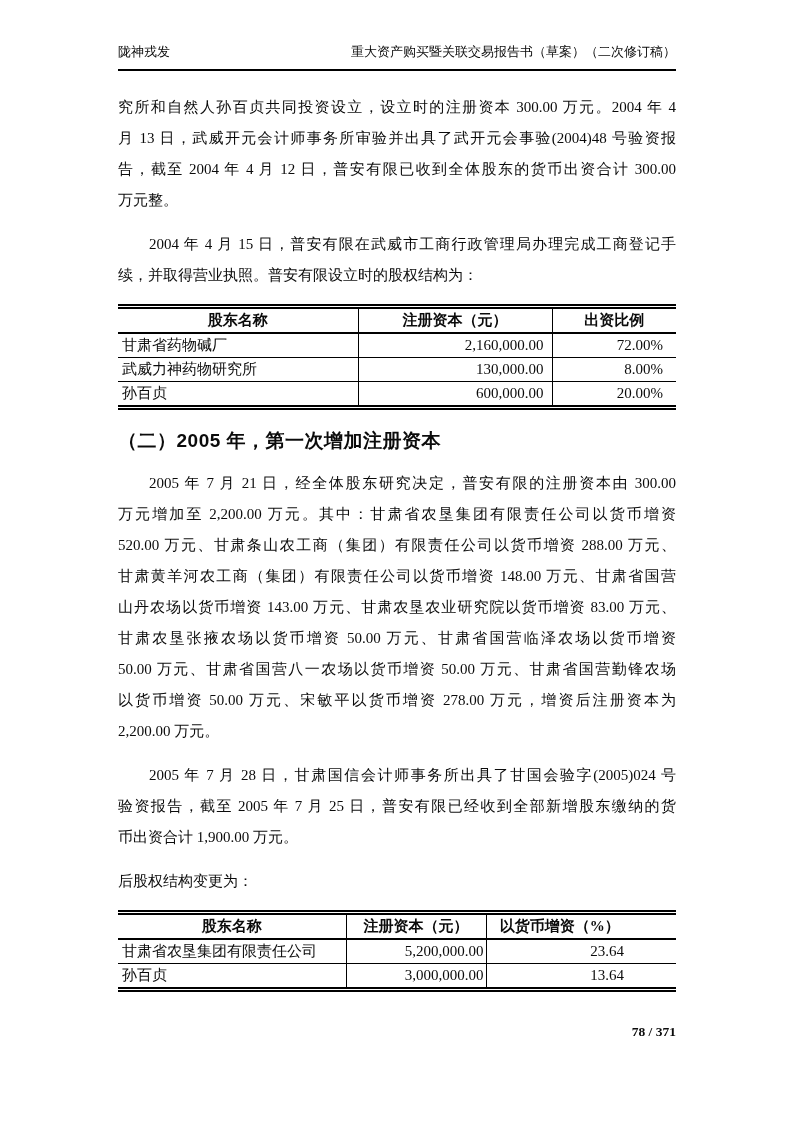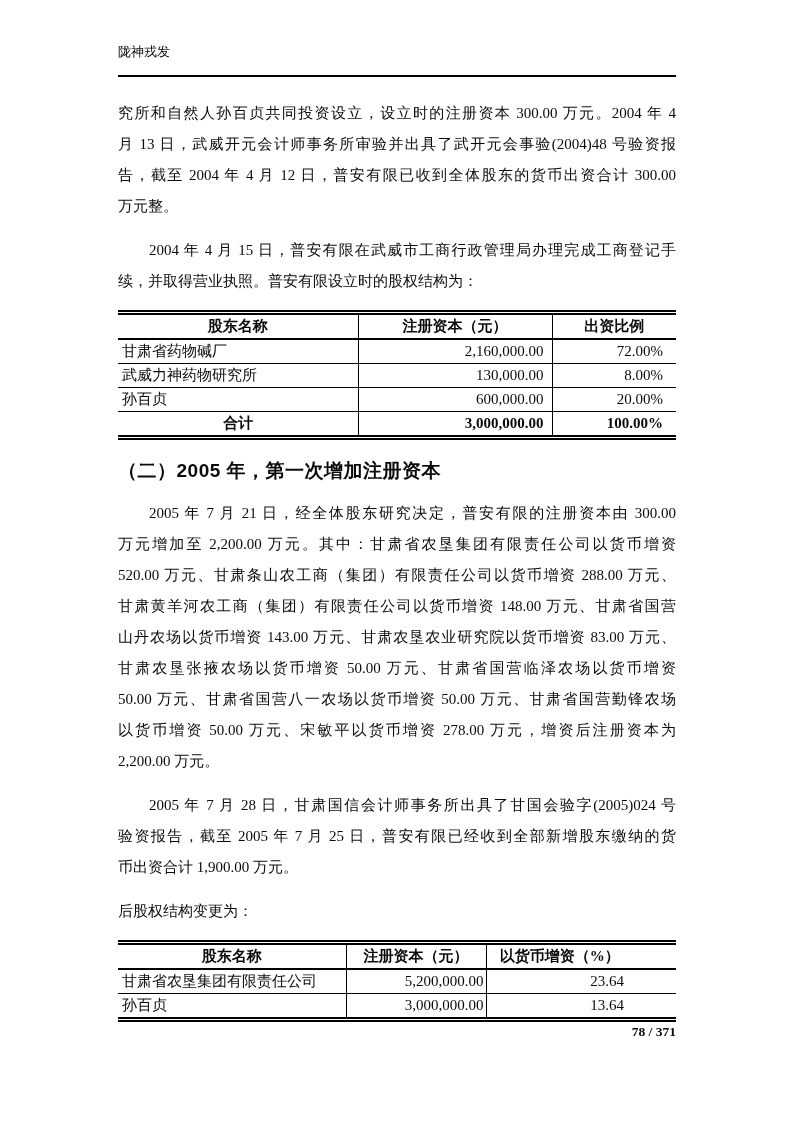"陇神戎发" .hdr { padding-bottom: 15px -> 9px }
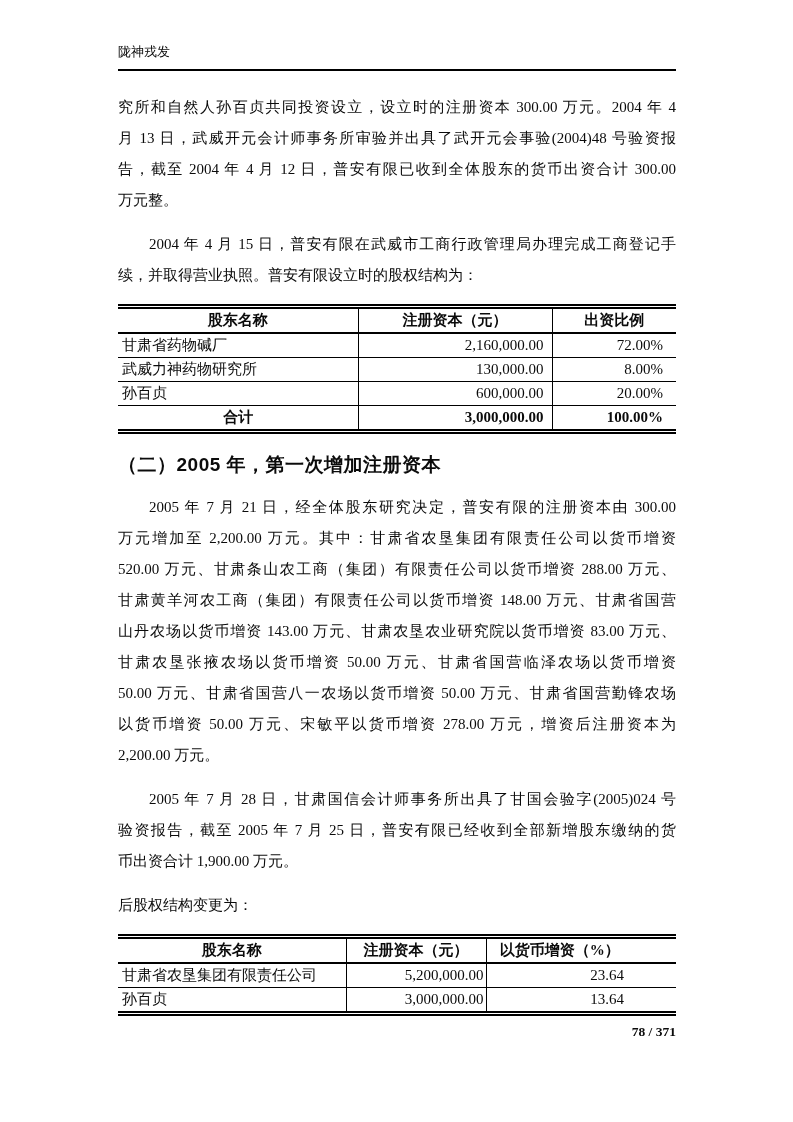"重大资产购买暨关联交易报告书（草案）（二次修订稿）" span { html: none -> <span>重大资产购买暨关联交易报告书（草案）（二次修订稿）</span> }
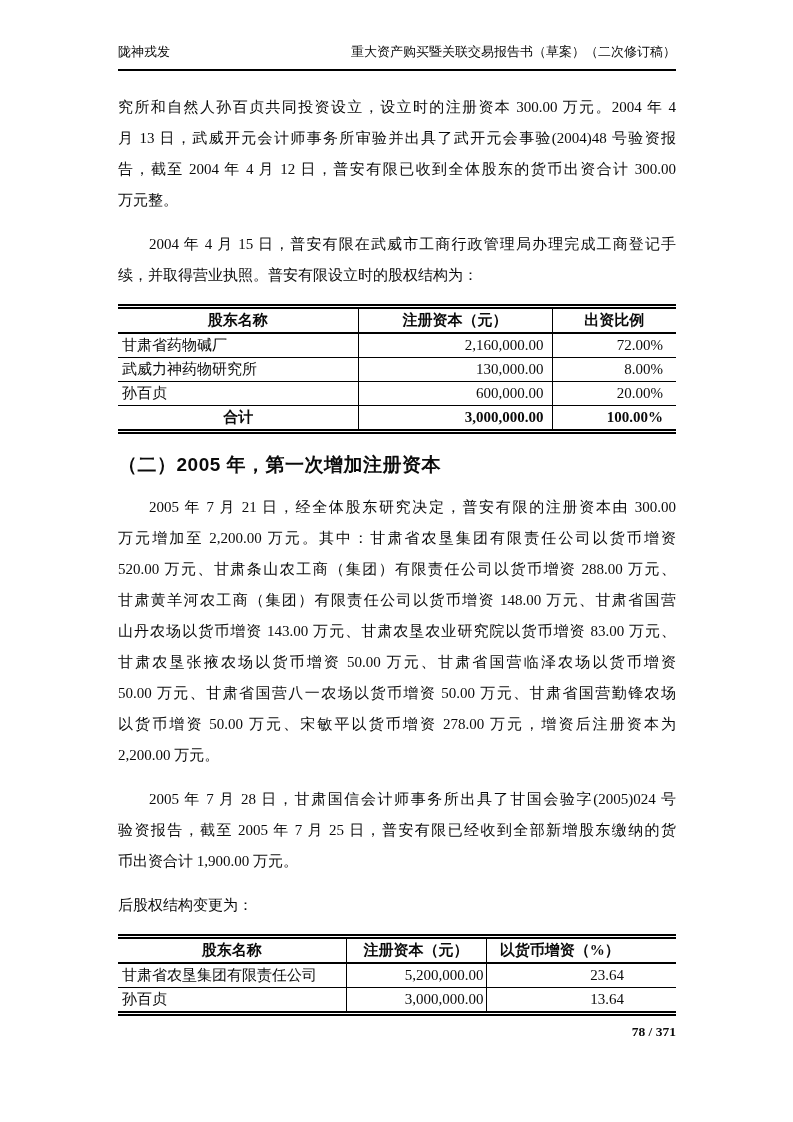"合计" tr.total { html: <tr> <td>合计</td> <td>3,000,000.00</td> <td>100.00%</td> </tr> -> none }
